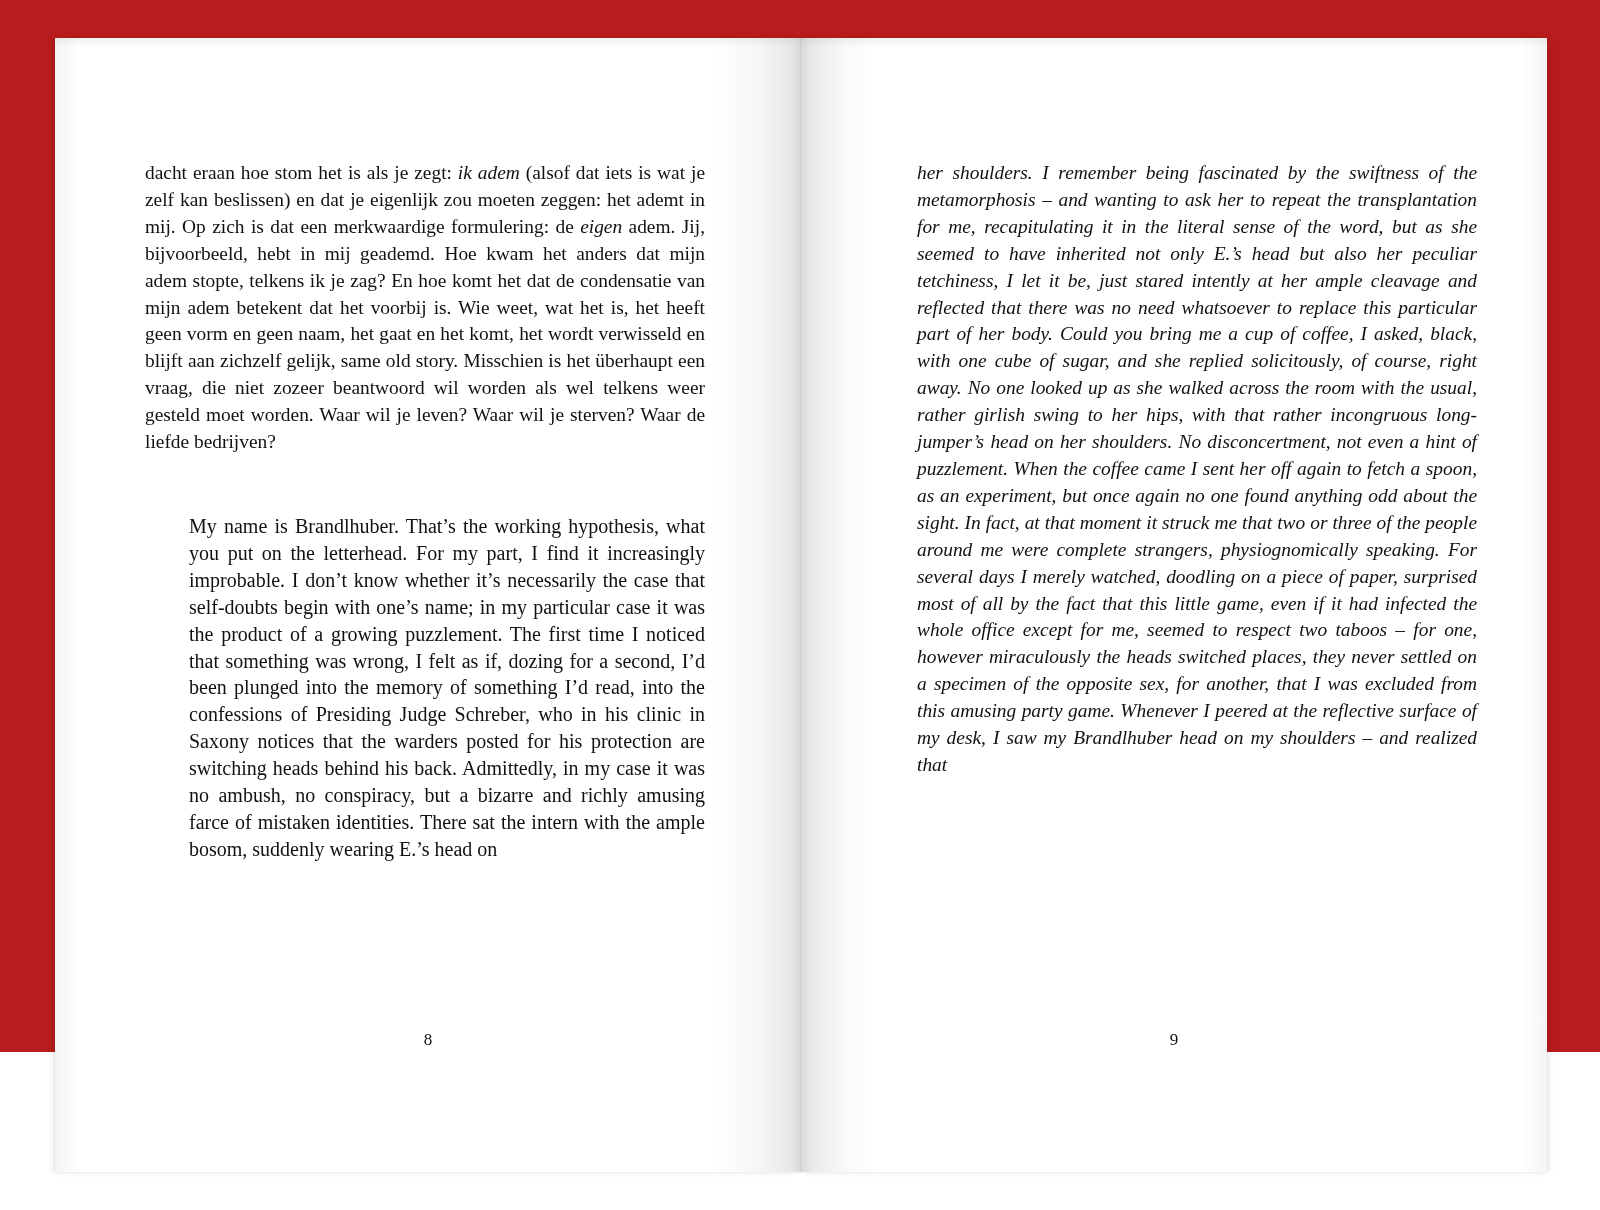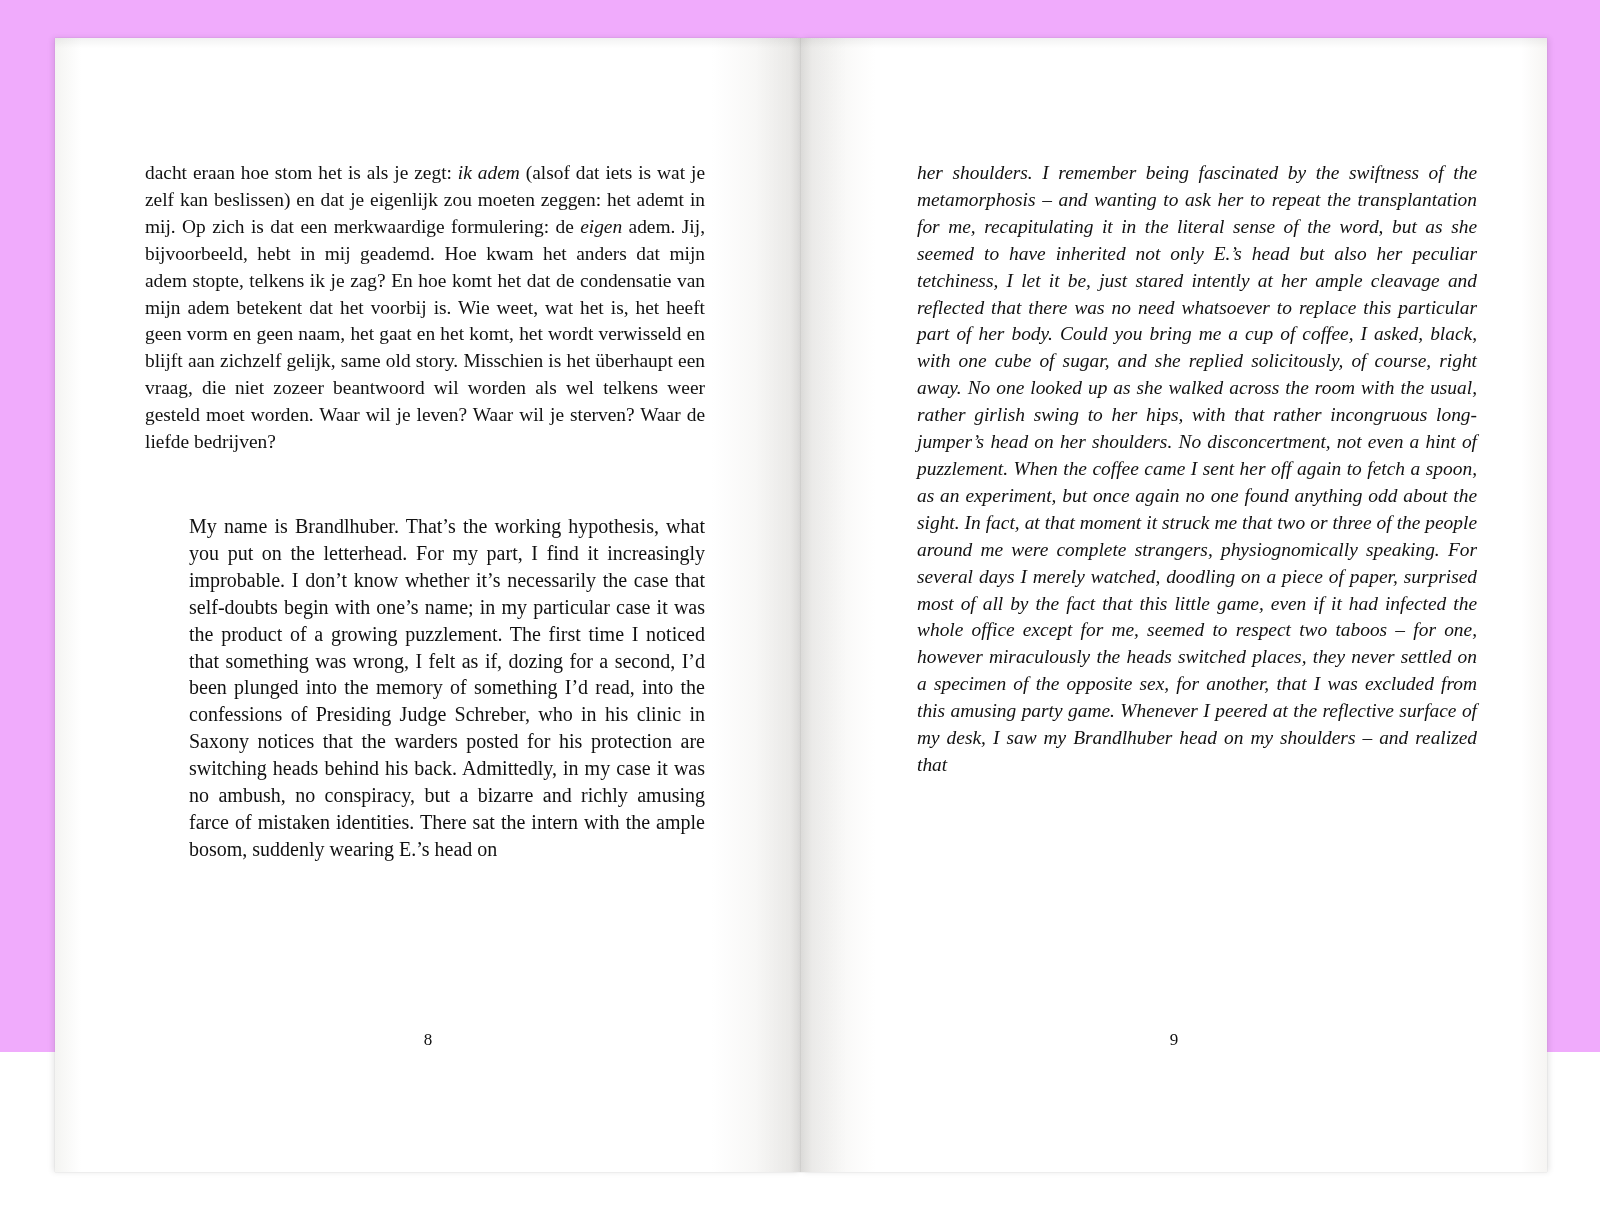"dacht eraan hoe stom het" .stage { background: #f0abfc -> #b91c1c }
